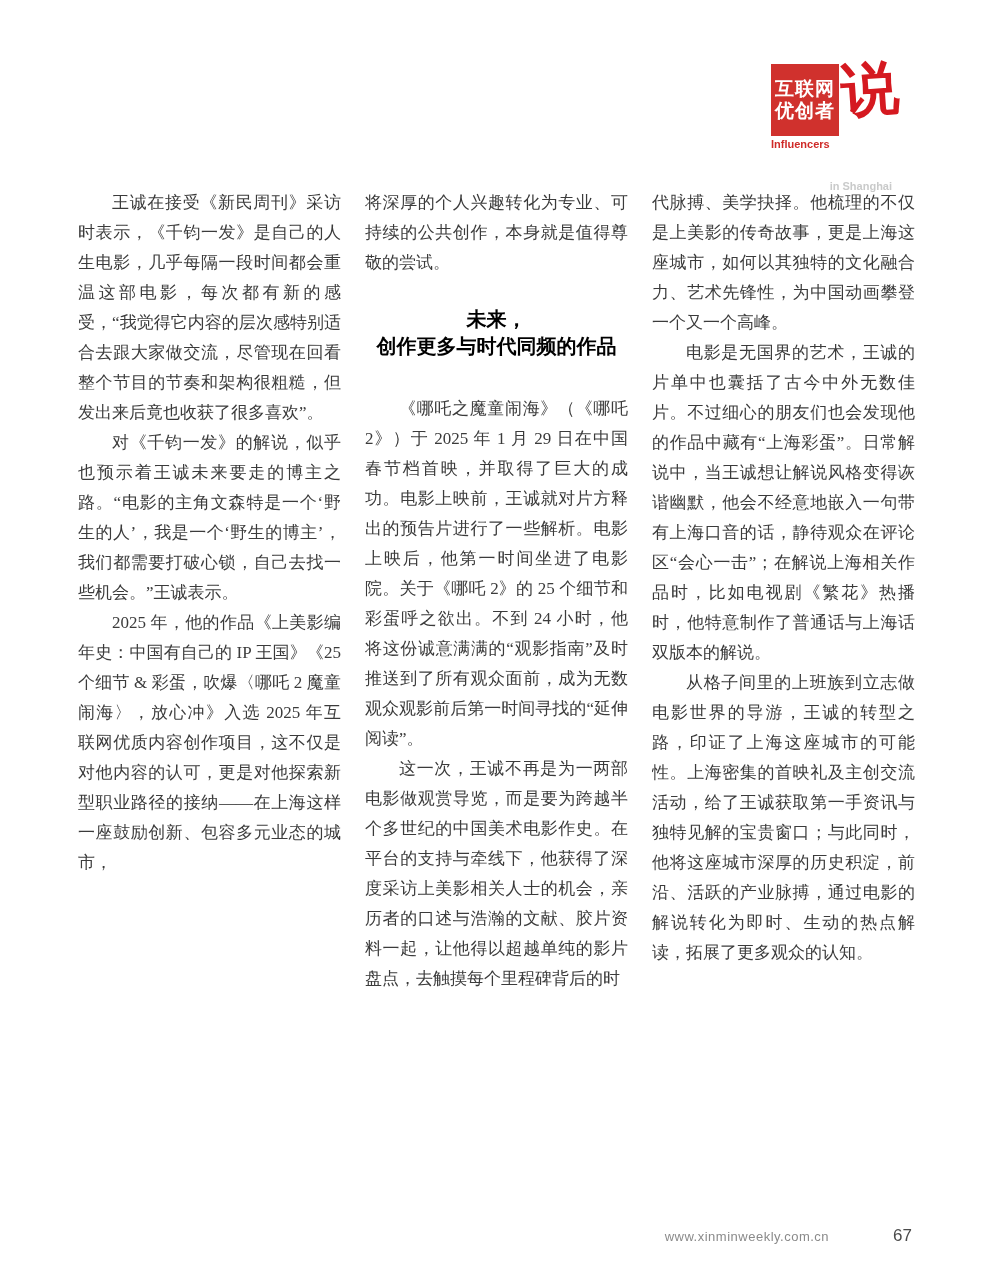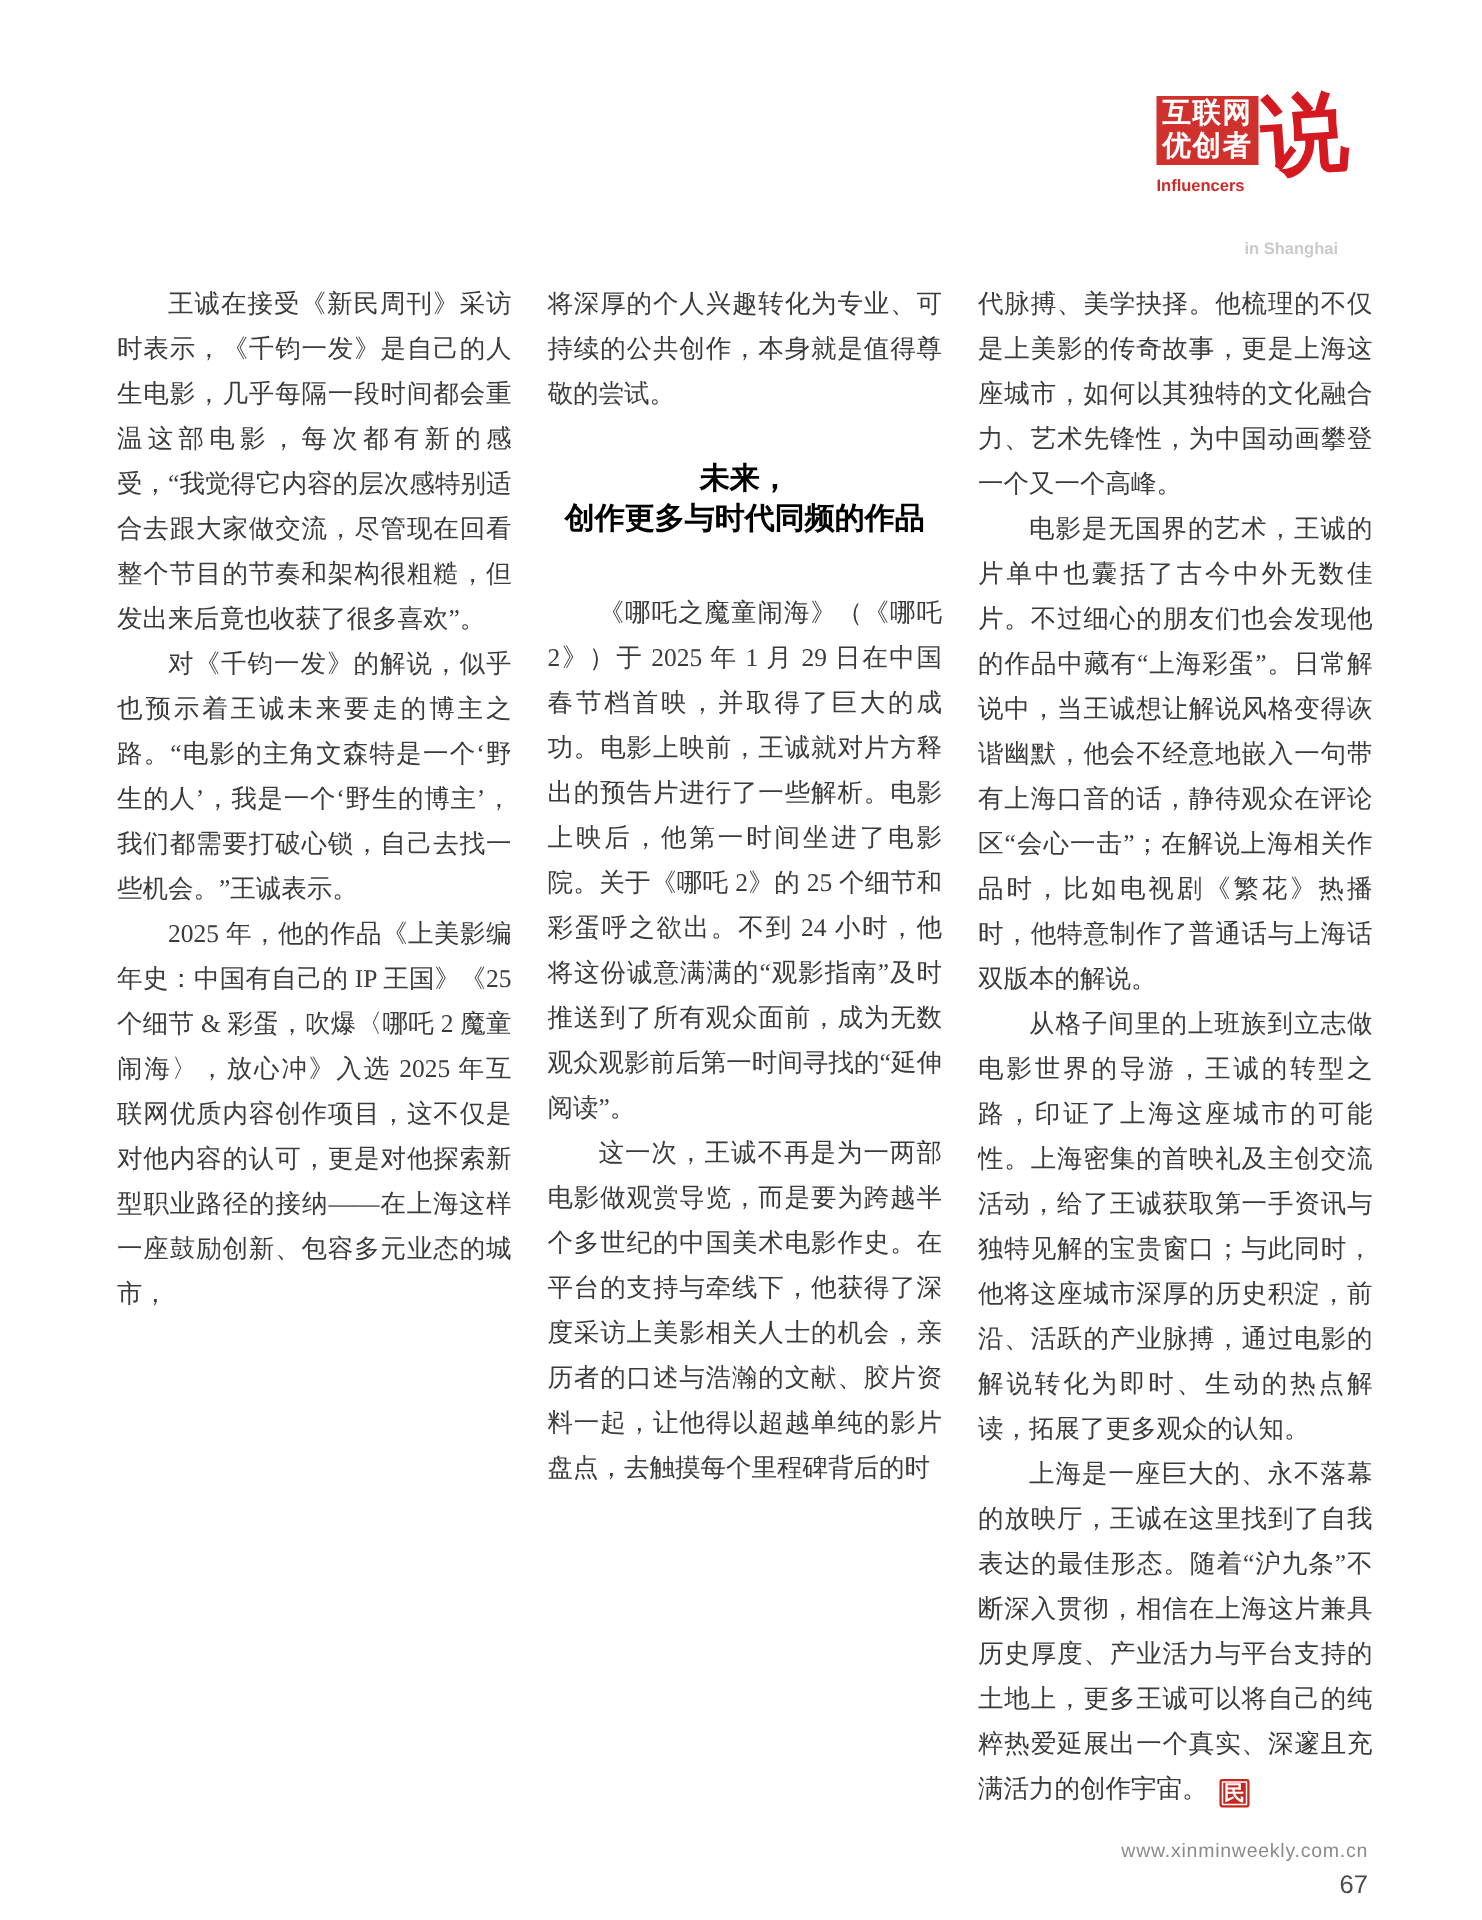"互联网" .logo-box { padding: 1px 4px -> 14px 4px }
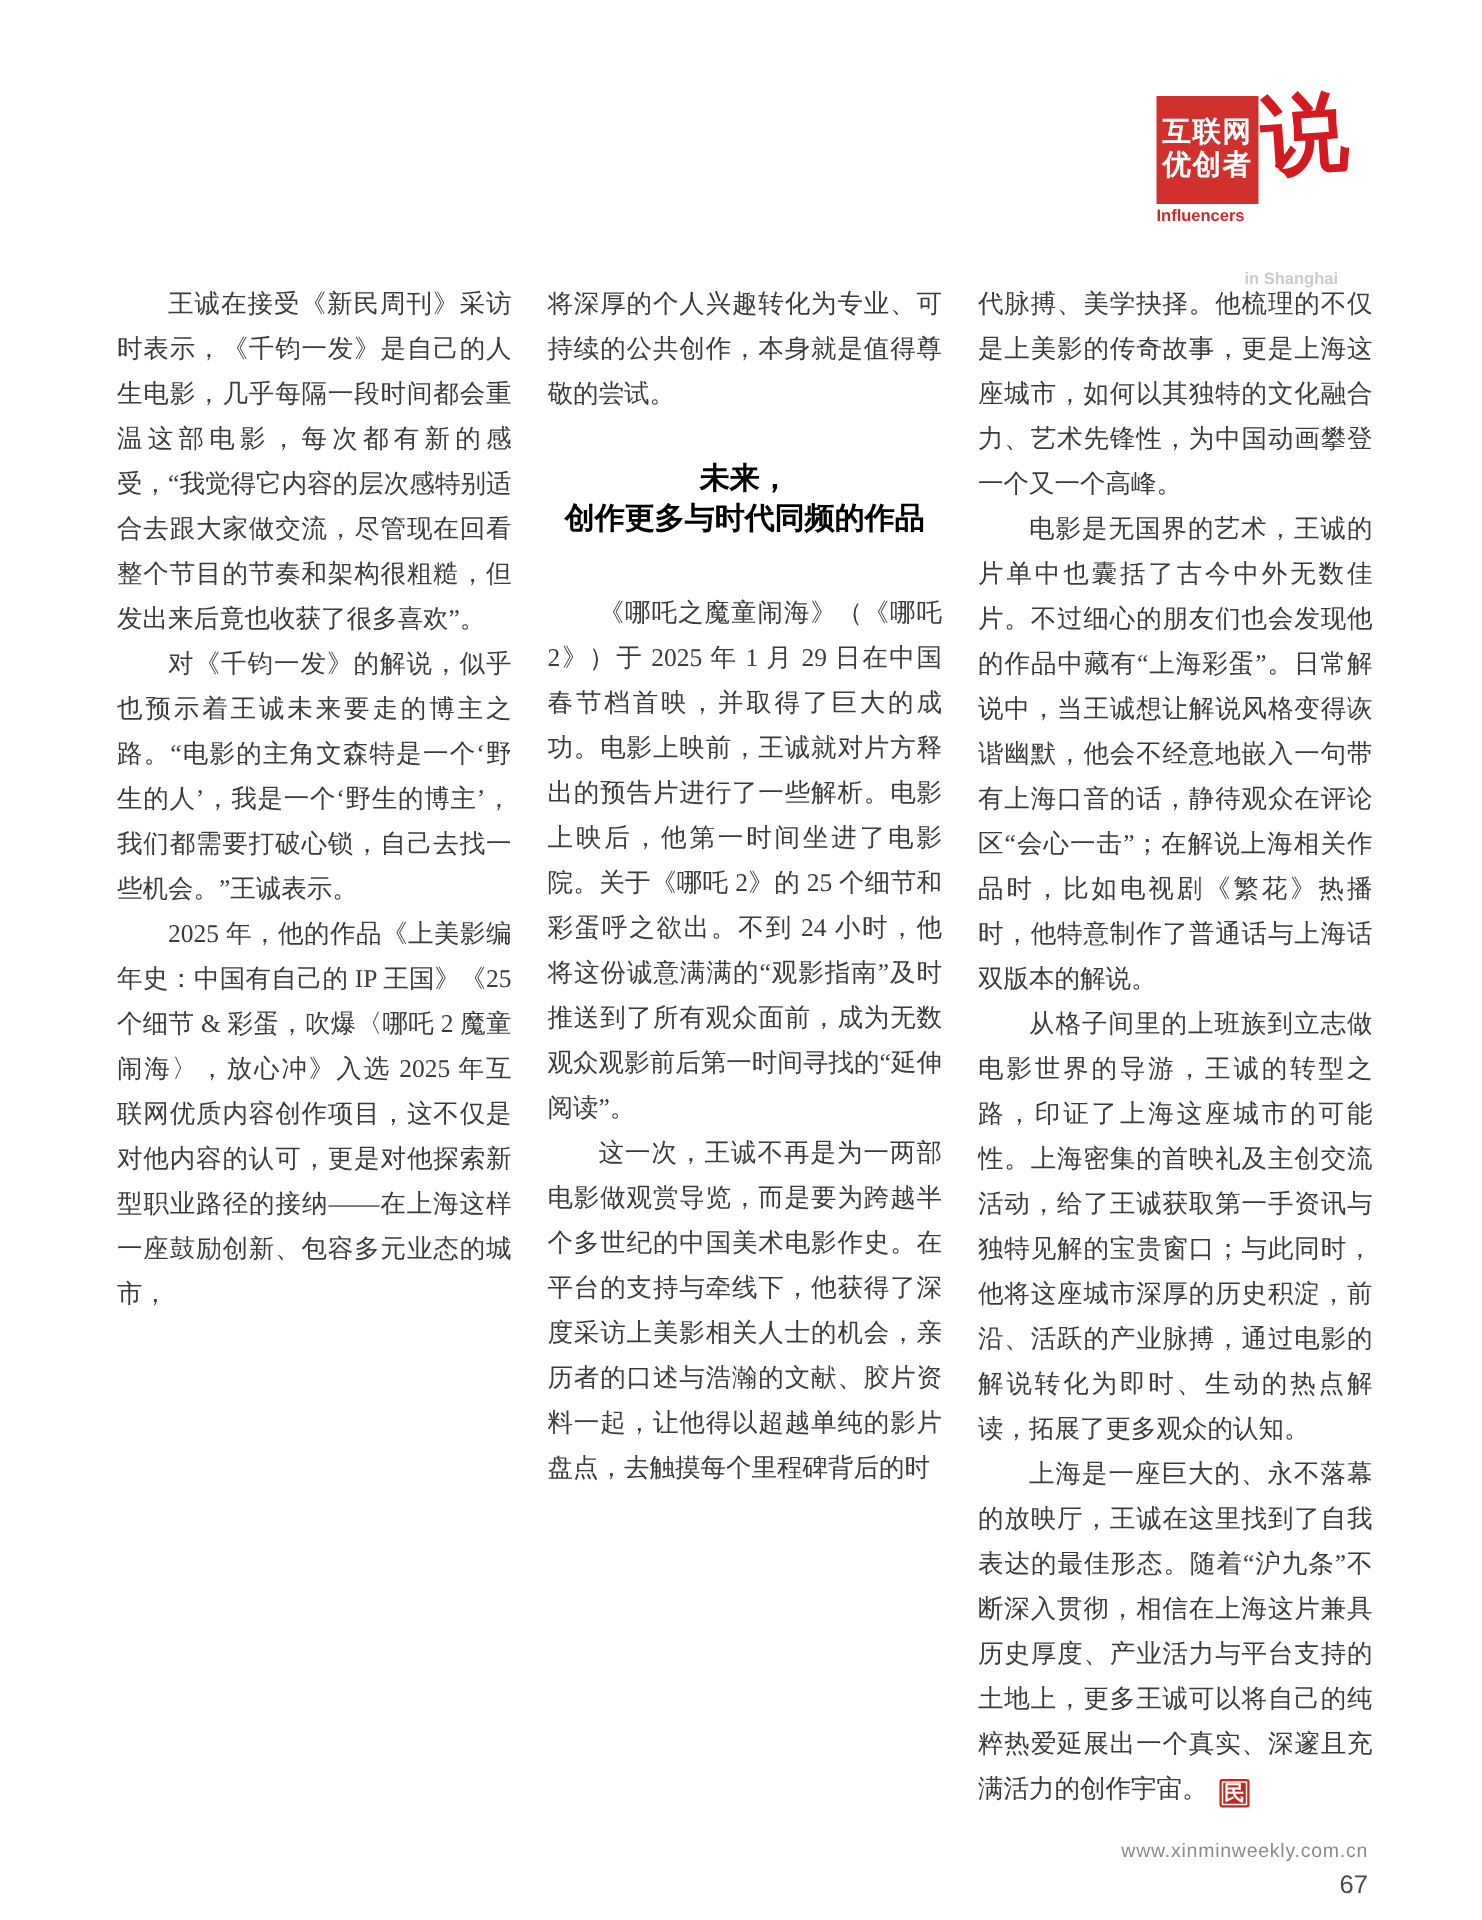"上海是一座巨大的、永不落幕的放映厅，王诚在这里找到了自我表达的最佳形态。随着“沪" p.para { html: <p><span>上海是一座巨大的、永不落幕的放映厅，王诚在这里找到了自我表达的最佳形态。随着“沪九条”不断深入贯彻，相信在上海这片兼具历史厚度、产业活力与平台支持的土地上，更多王诚可以将自己的纯粹热爱延展出一个真实、深邃且充满活力的创作宇宙。</span><span>民</span></p> -> none }
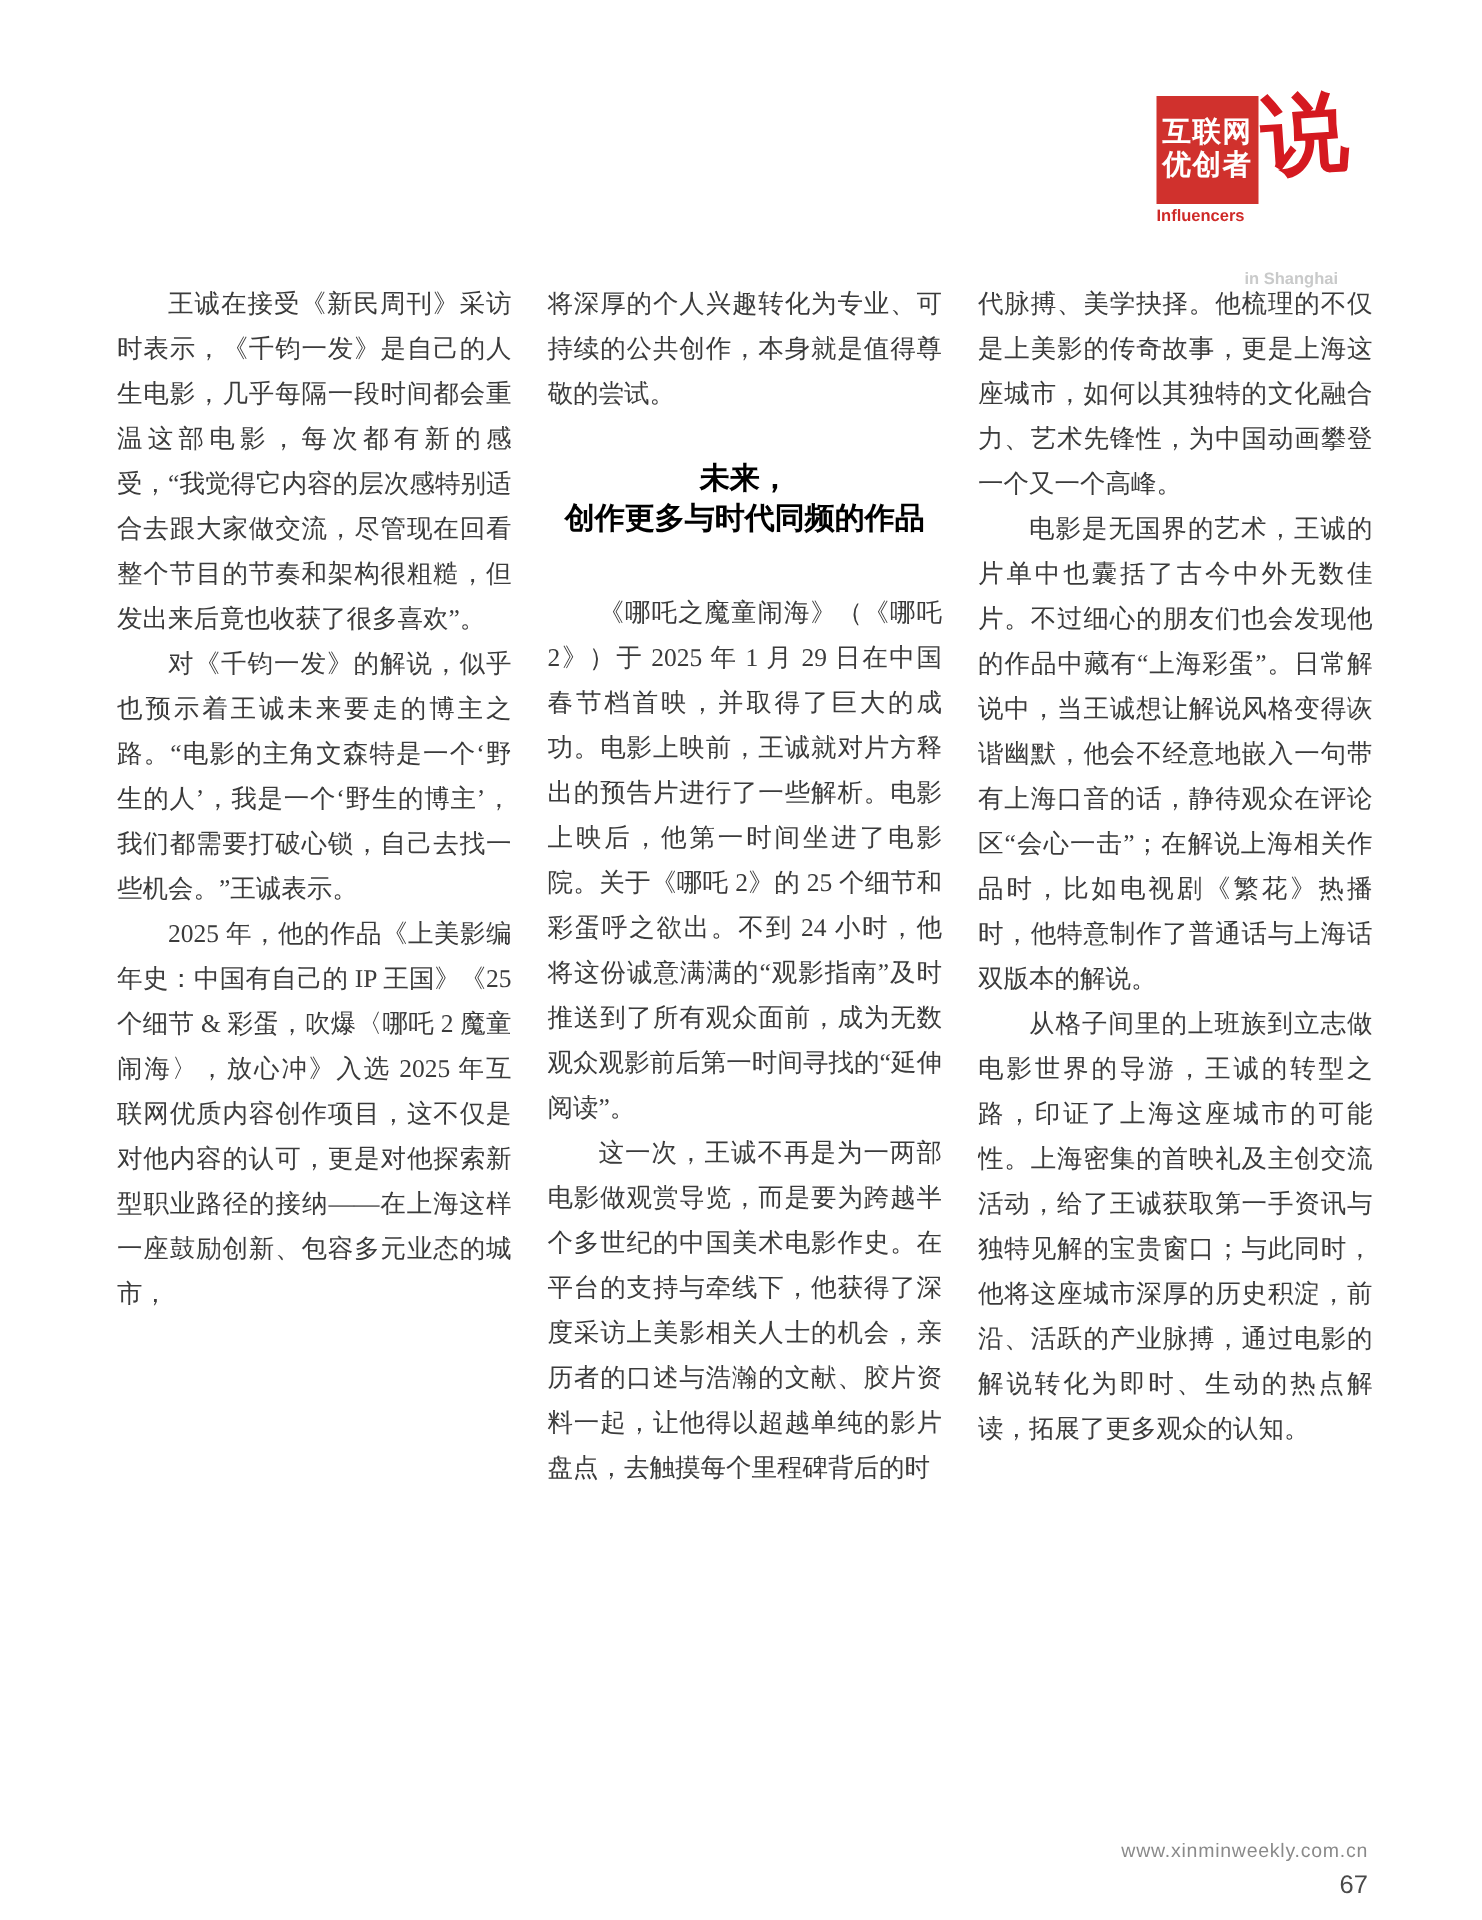"www.xinminweekly.com.cn" .footer { align-items: flex-end -> center; flex-direction: column -> none; gap: 6px -> 20px }
